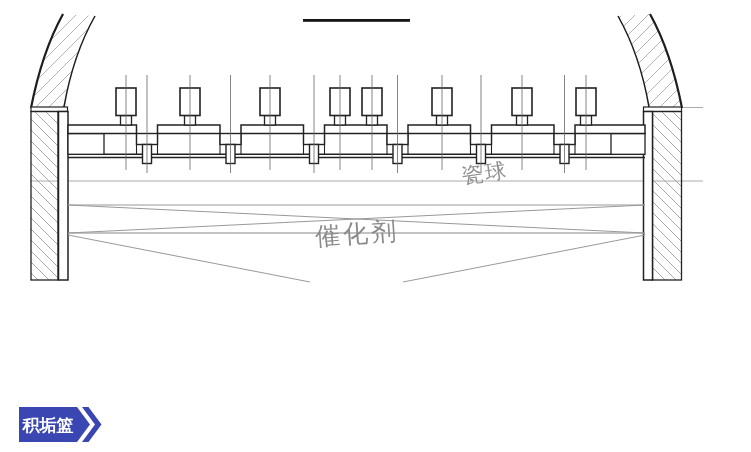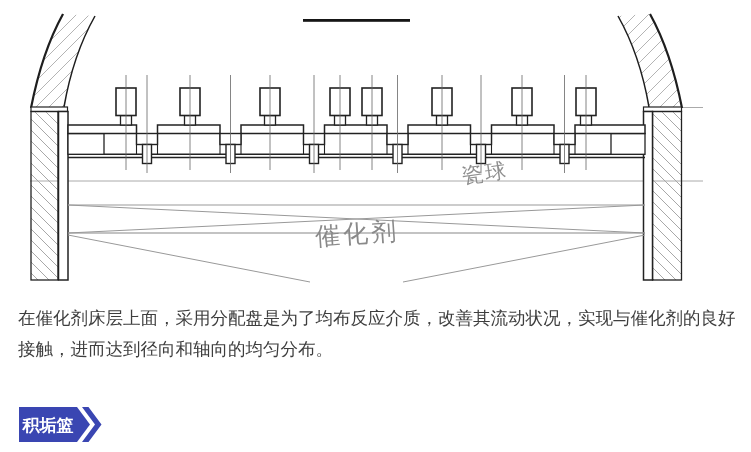"在催化剂床层上面，采用分配盘是为了均布反应介质，改善其流动状况，实现与催化剂的良" p.para { html: <p>在催化剂床层上面，采用分配盘是为了均布反应介质，改善其流动状况，实现与催化剂的良好接触，进而达到径向和轴向的均匀分布。</p> -> none }
